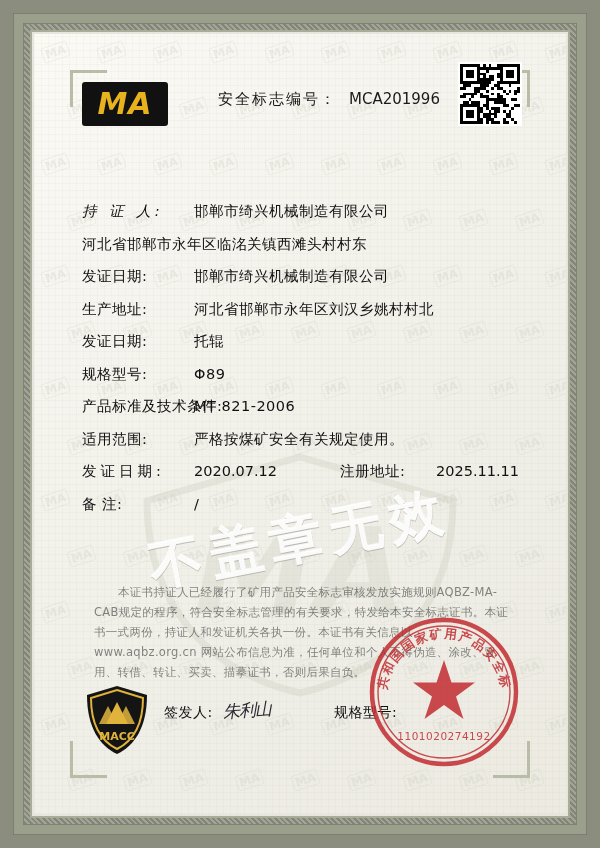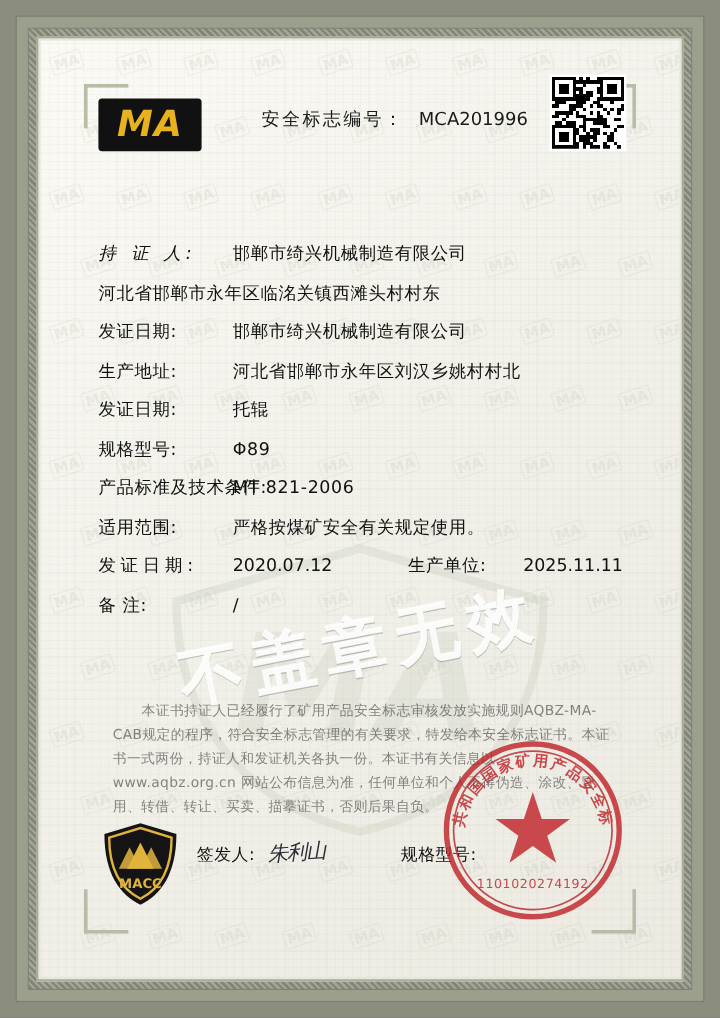"生产单位:" div.k2 { text: 生产单位 -> 注册地址 }
